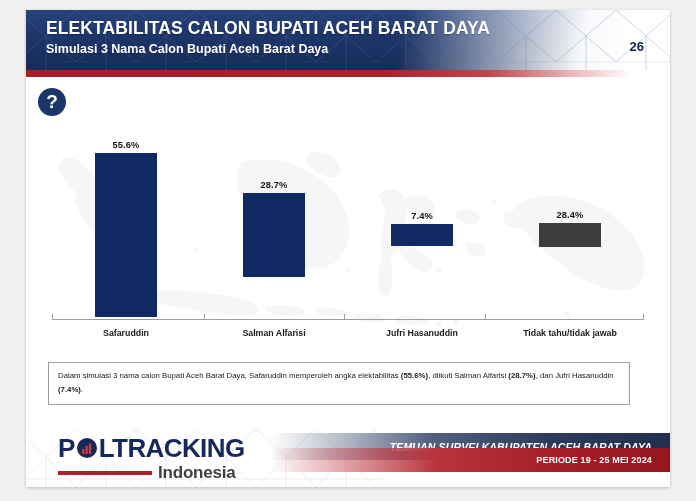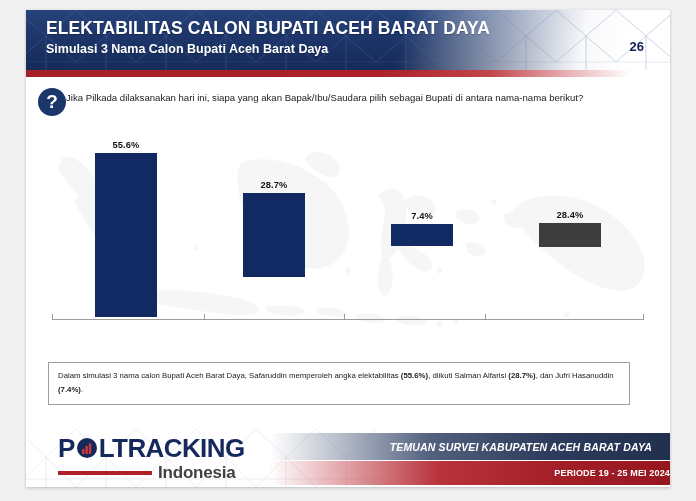"Jika Pilkada dilaksanakan hari ini," div.q-text { html: <div>Jika Pilkada dilaksanakan hari ini, siapa yang akan Bapak/Ibu/Saudara pilih sebagai Bupati di antara nama-nama berikut?</div> -> none }
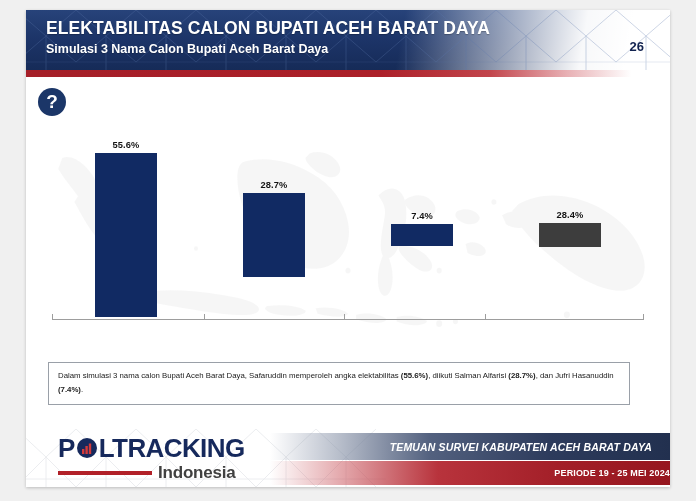"Safaruddin" div.cat-labels { html: none -> <div> <div>Safaruddin</div> <div>Salman Alfarisi</div> <div>Jufri Hasanuddin</div> <div>Tidak tahu/tidak jawab</div> </div> }
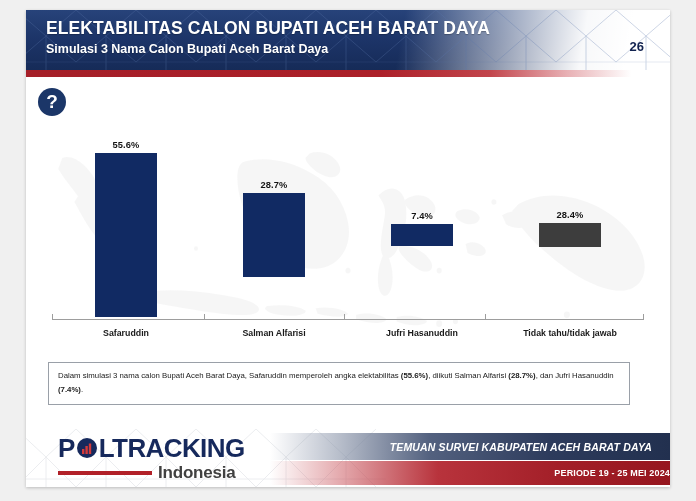"PERIODE 19 - 25 MEI" .fr-bot { padding-right: none -> 18px; top: 32px -> 19px }
